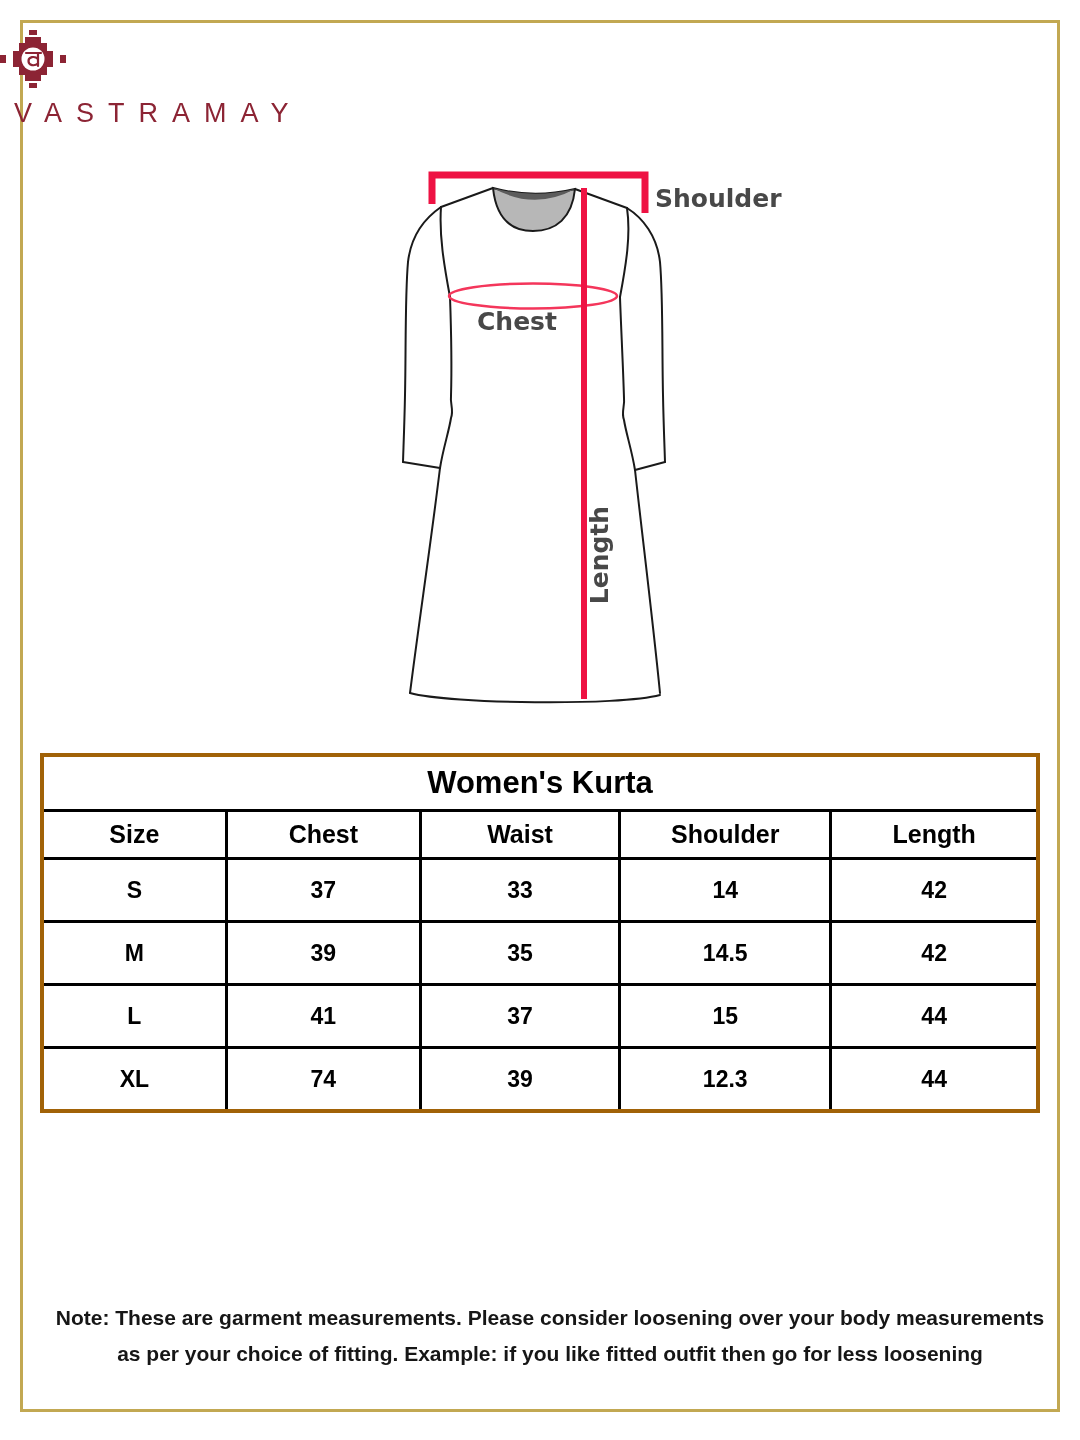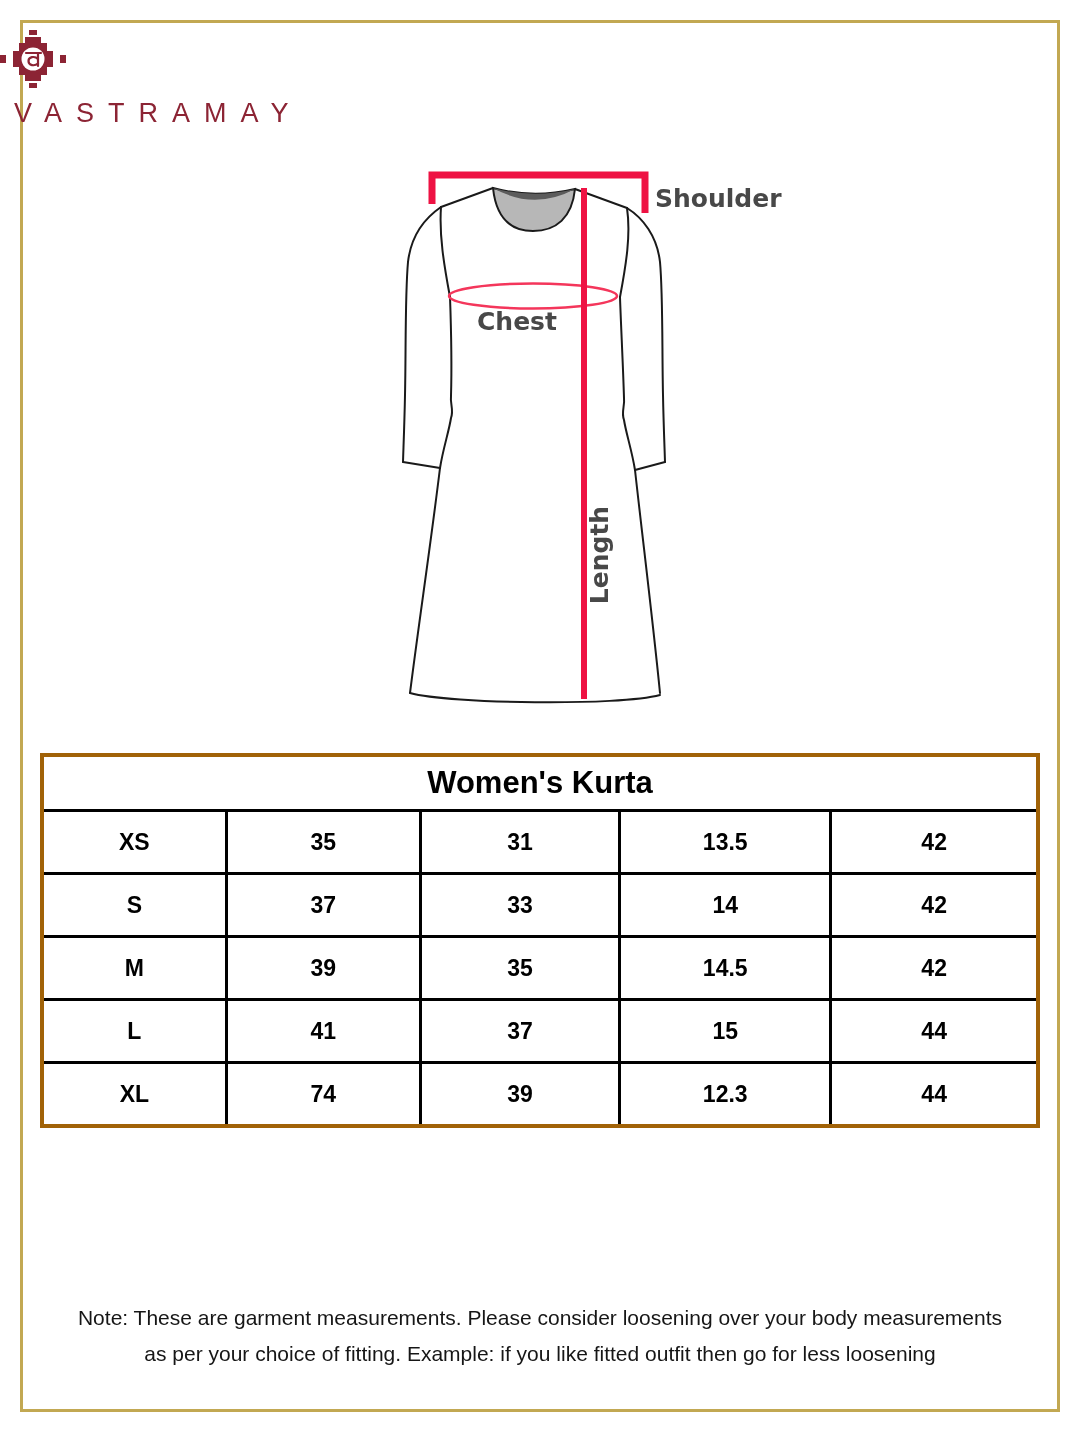"Size" tr { html: none -> <tr> <th>Size</th> <th>Chest</th> <th>Waist</th> <th>Shoulder</th> <th>Length</th> </tr> }
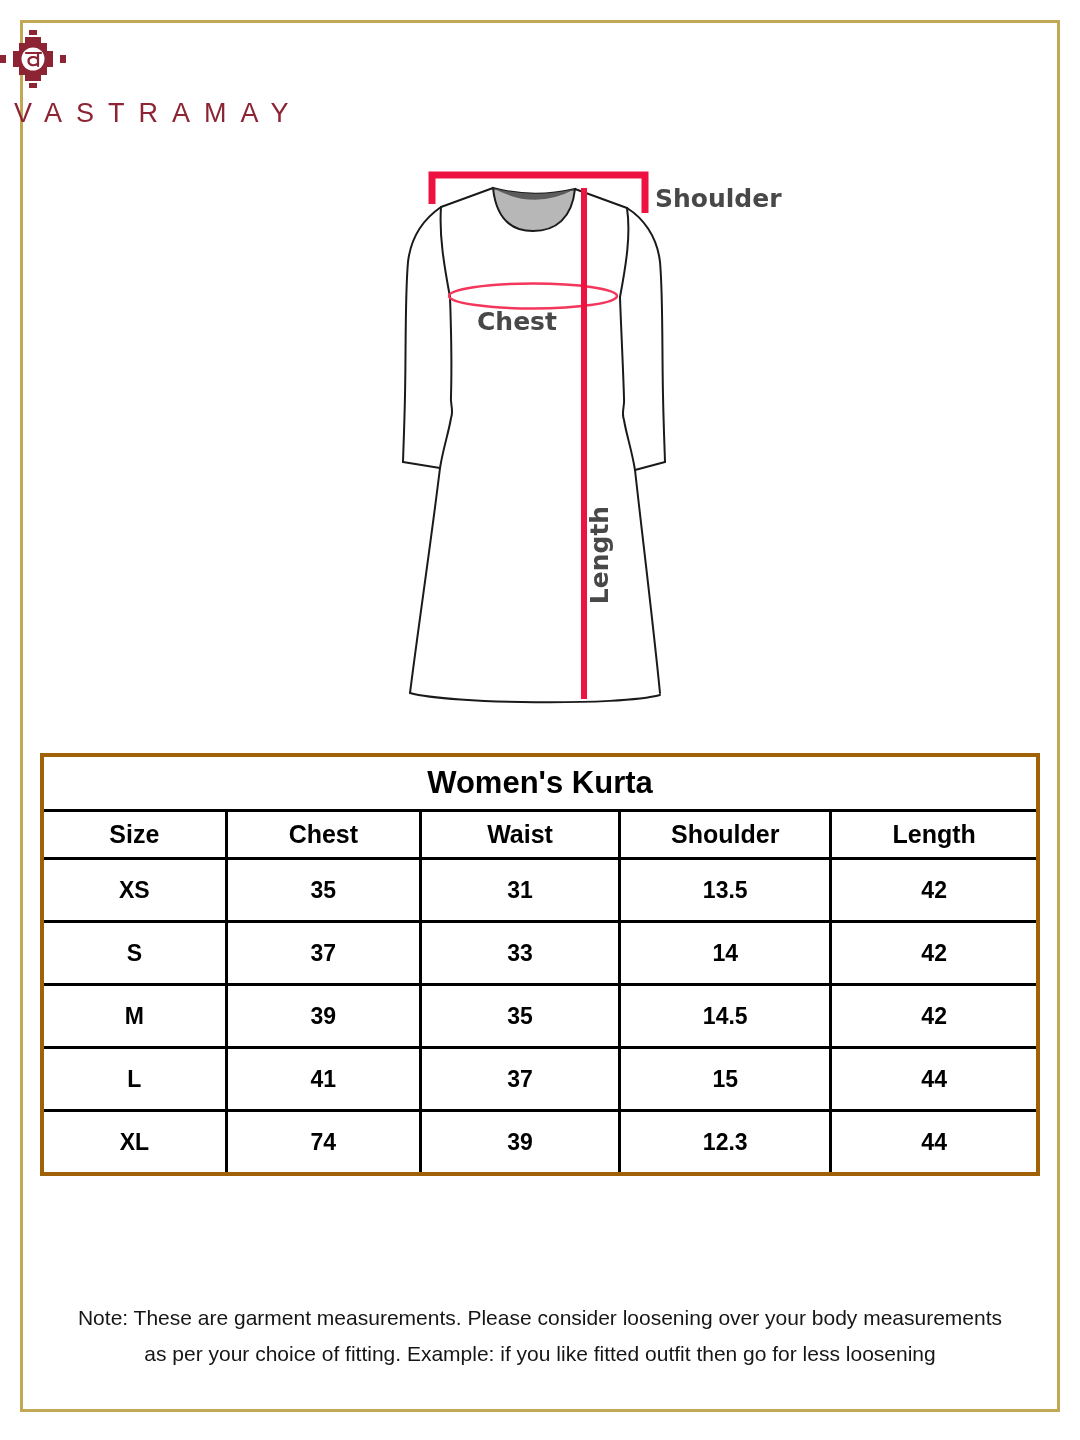"XS" tr.data-row { html: <tr> <td>XS</td> <td>35</td> <td>31</td> <td>13.5</td> <td>42</td> </tr> -> none }
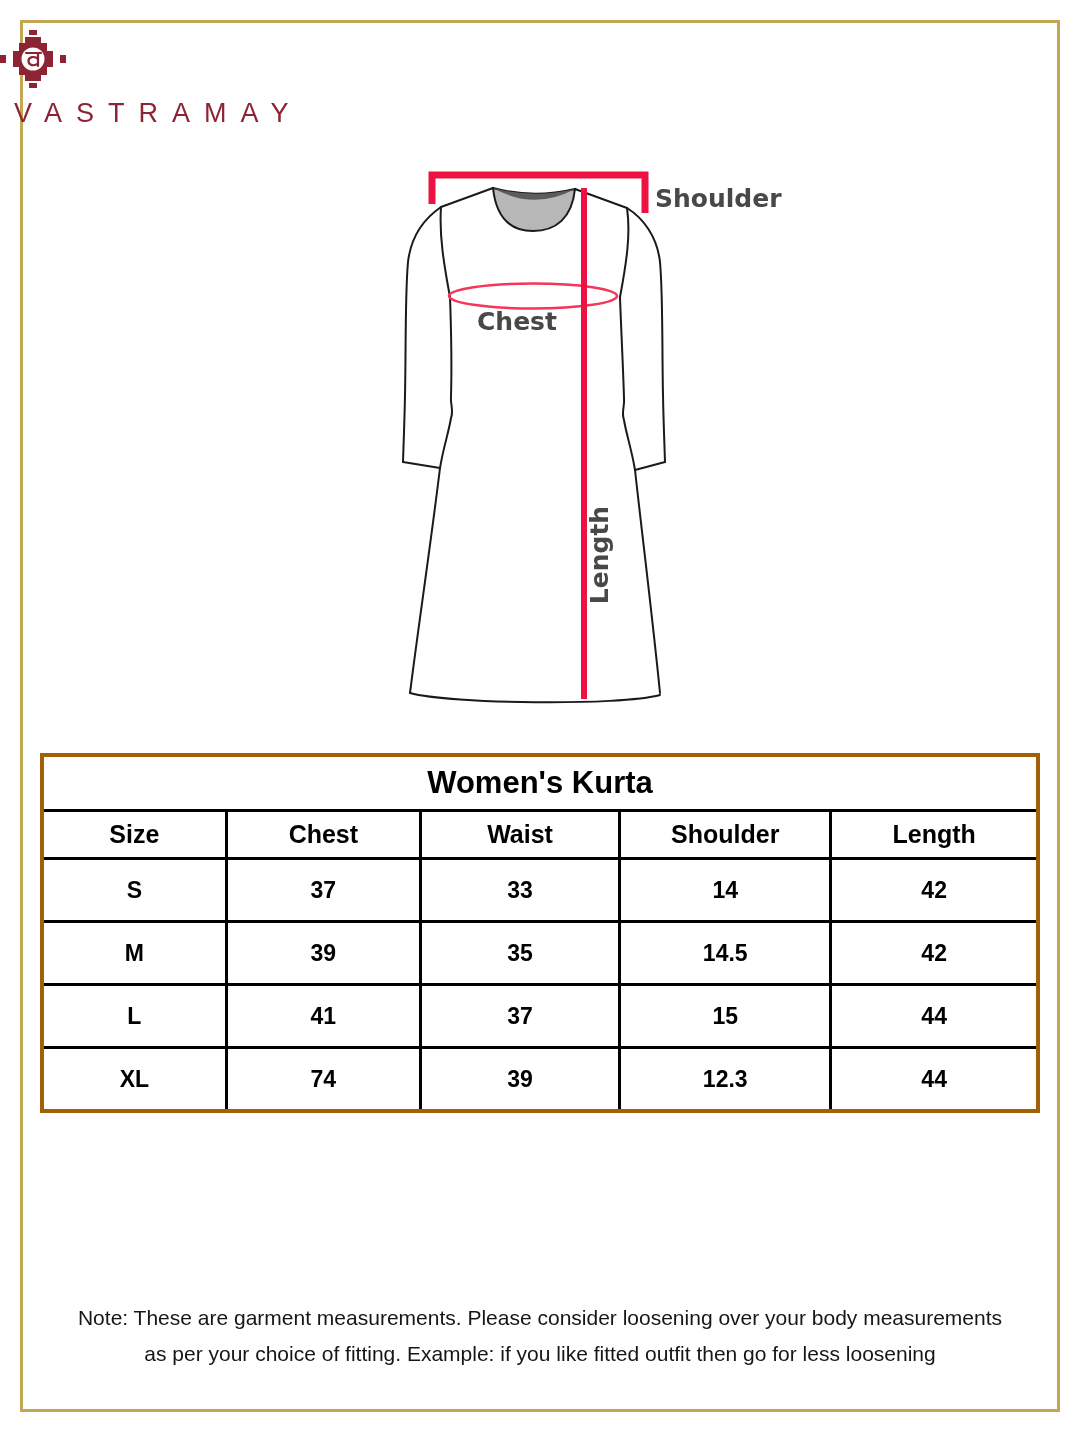"Note: These are garment measurements." .note { font-weight: none -> bold; left: 40px -> 50px }
